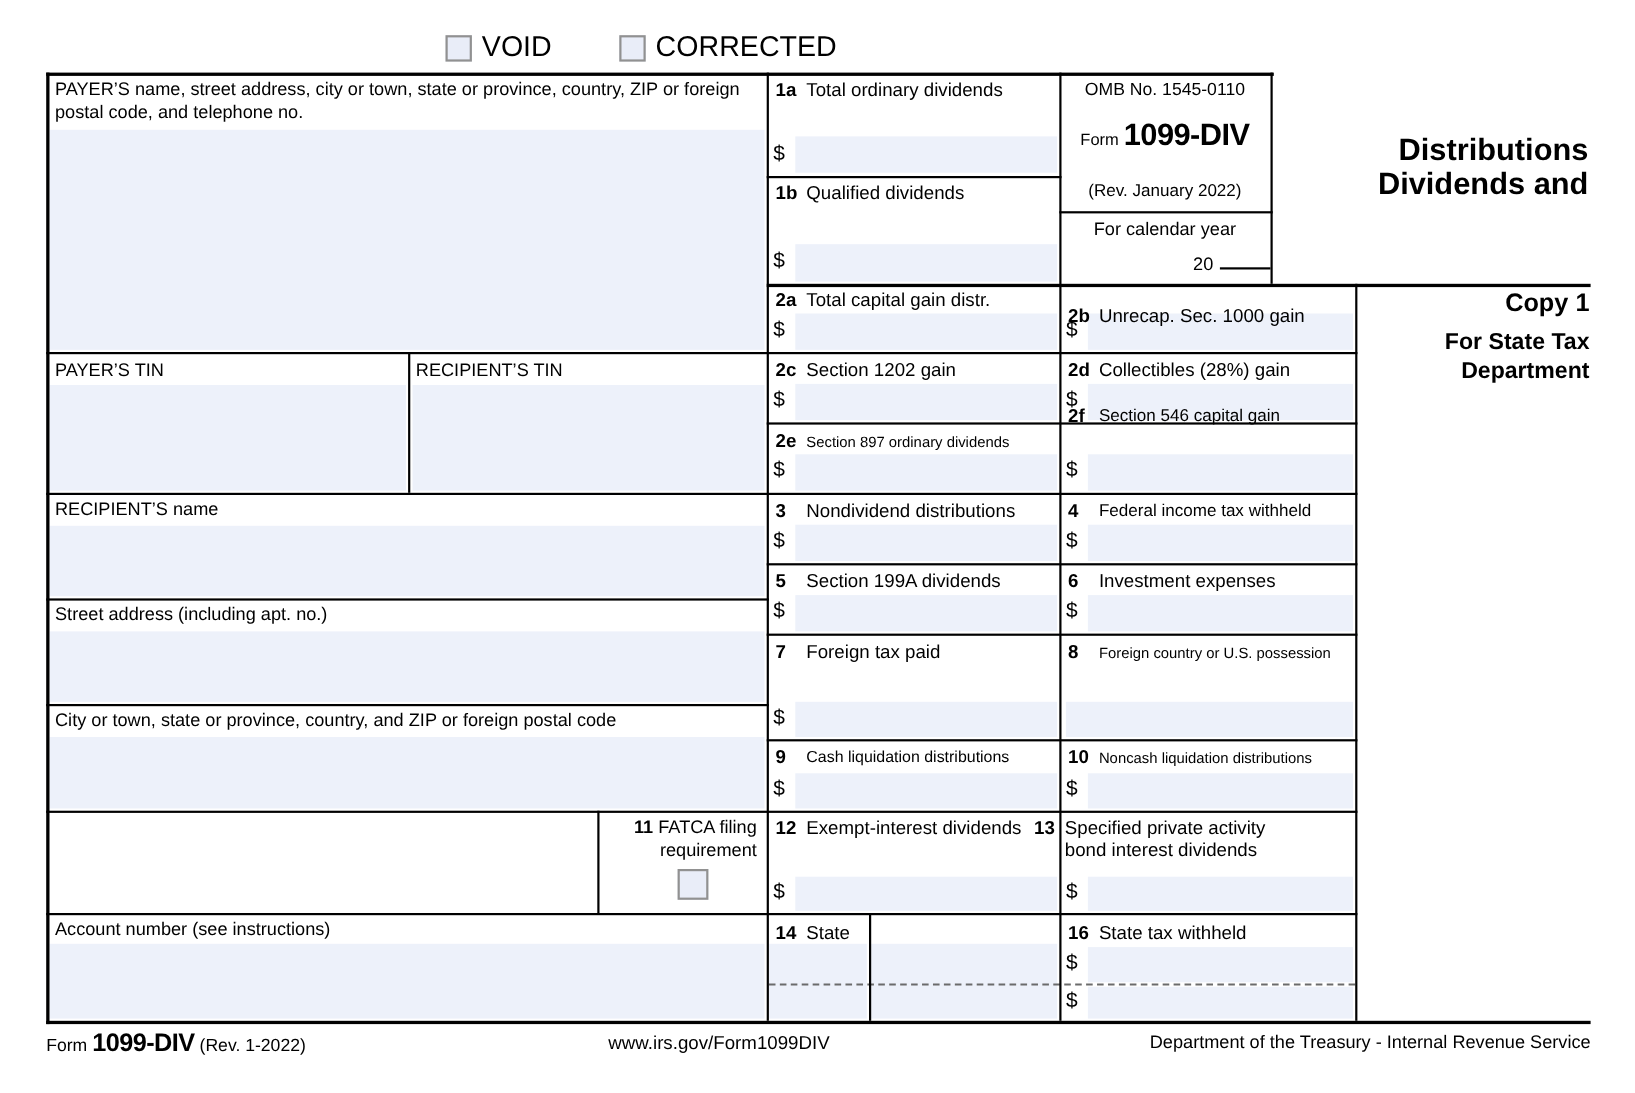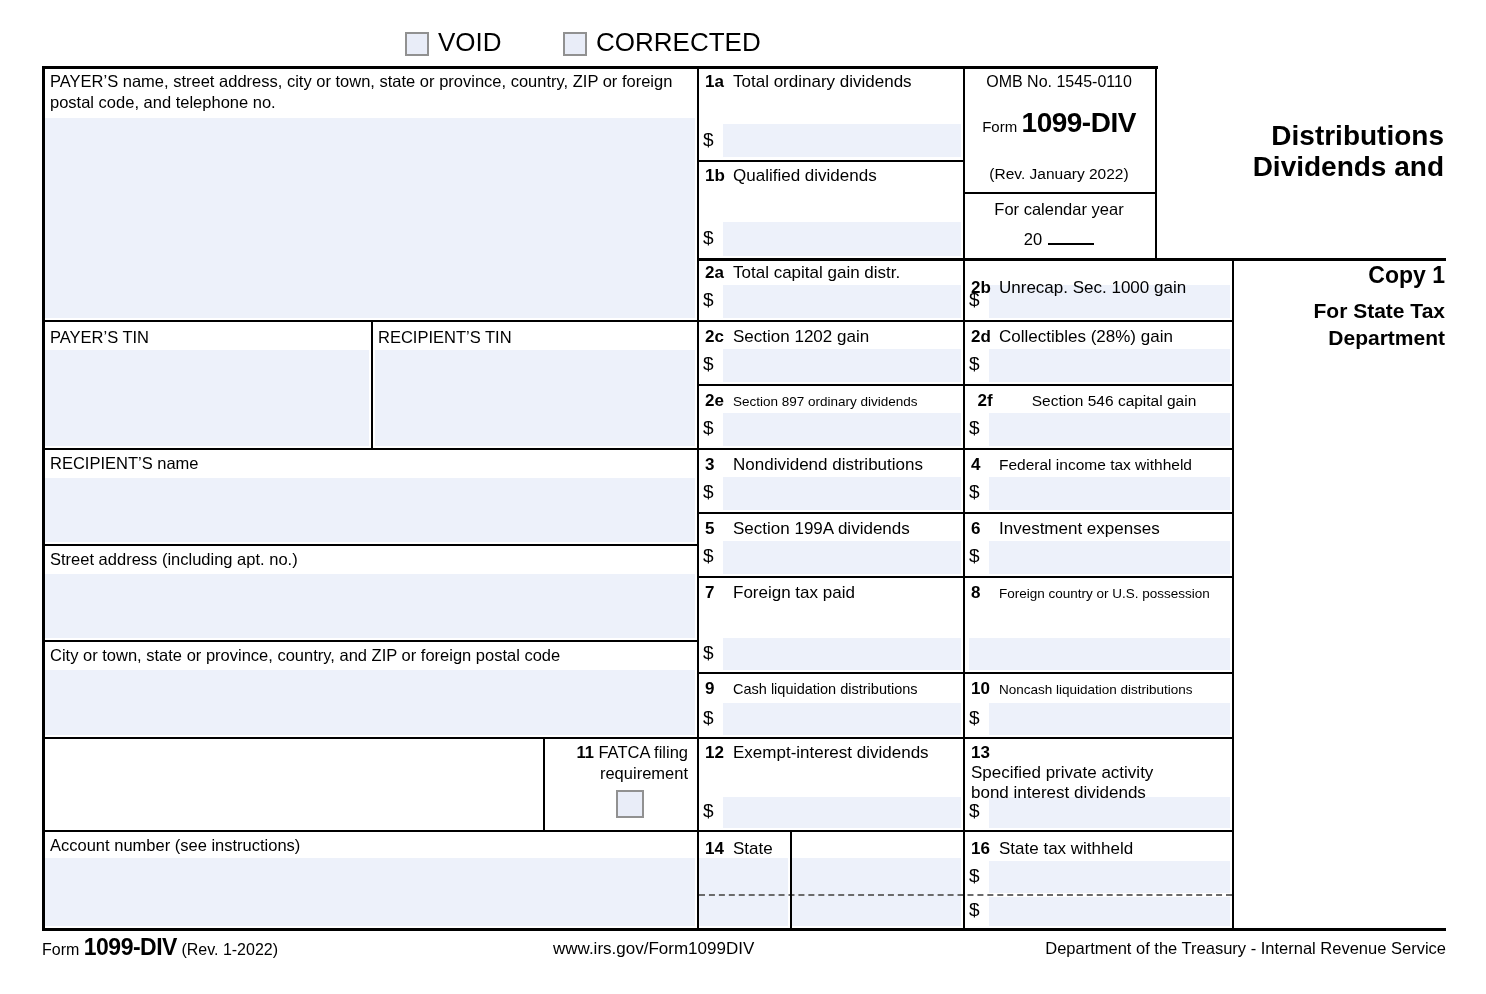"20" div { text-align: center -> right }
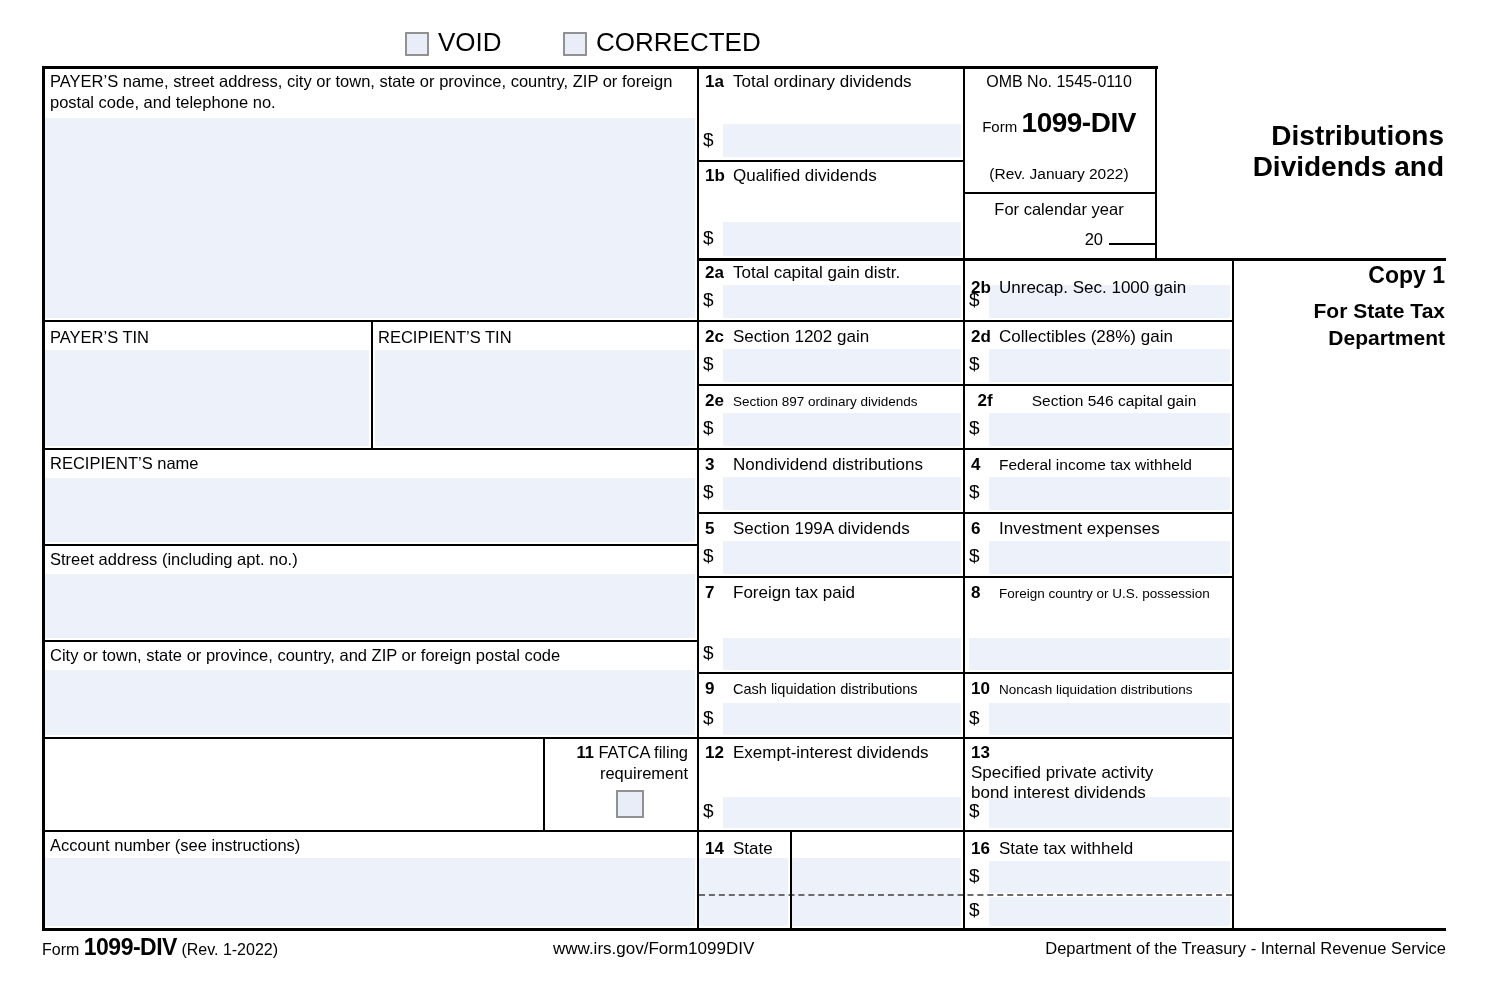"2f" div.boxlbl { text-align: center -> none; top: 391px -> 369px }
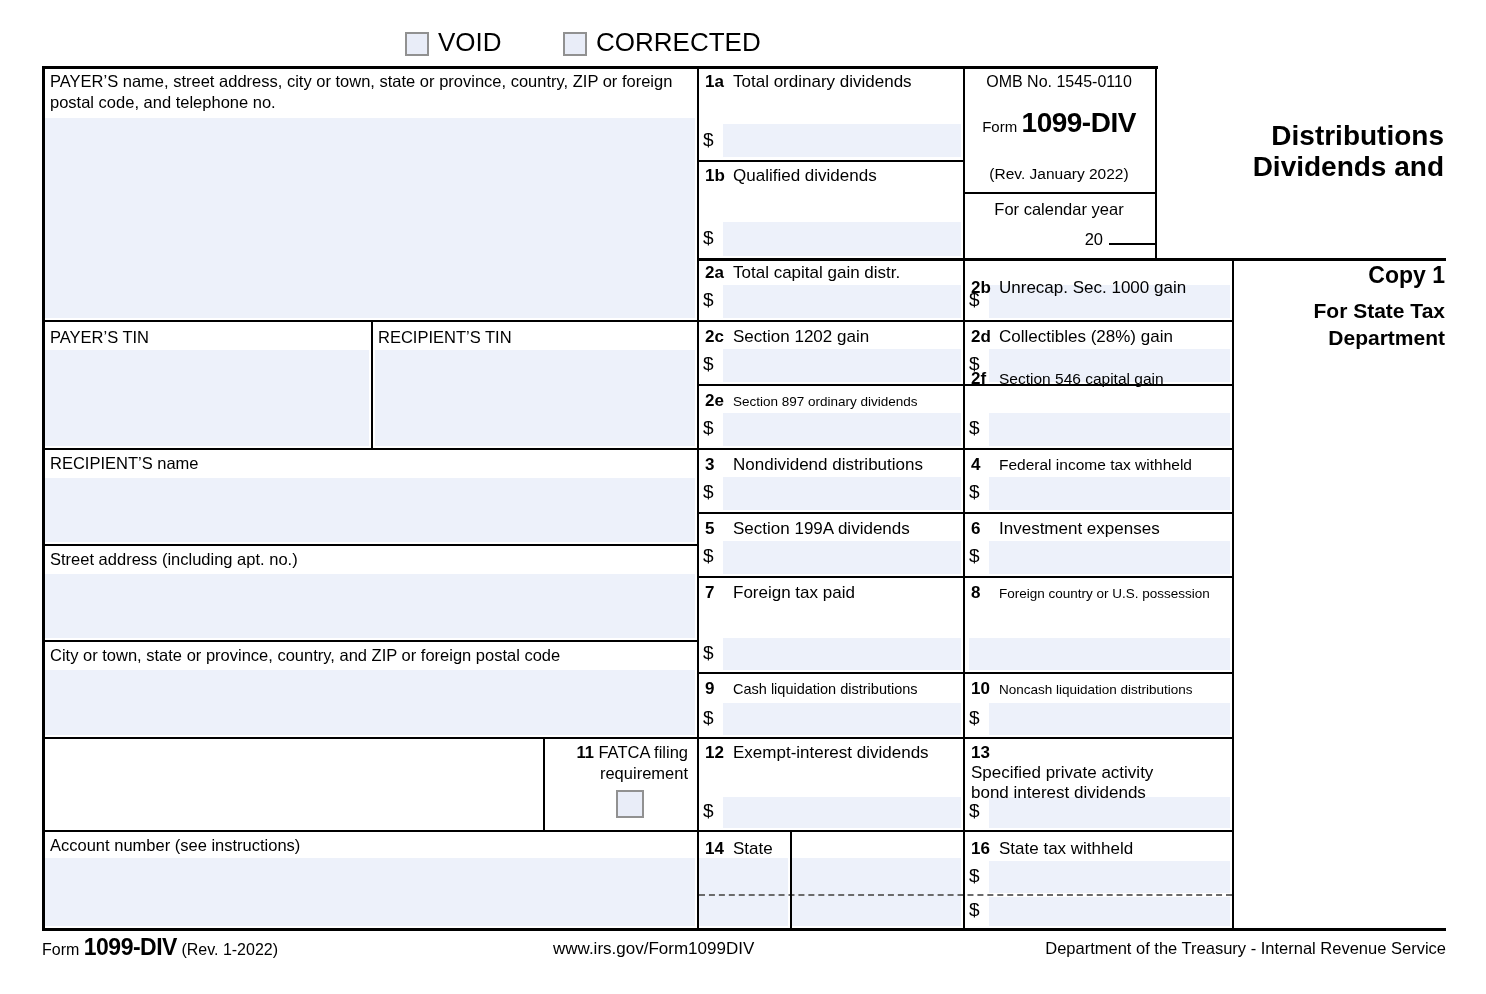"13" div.boxlbl { flex-direction: column -> none; left: 971px -> 940px }
